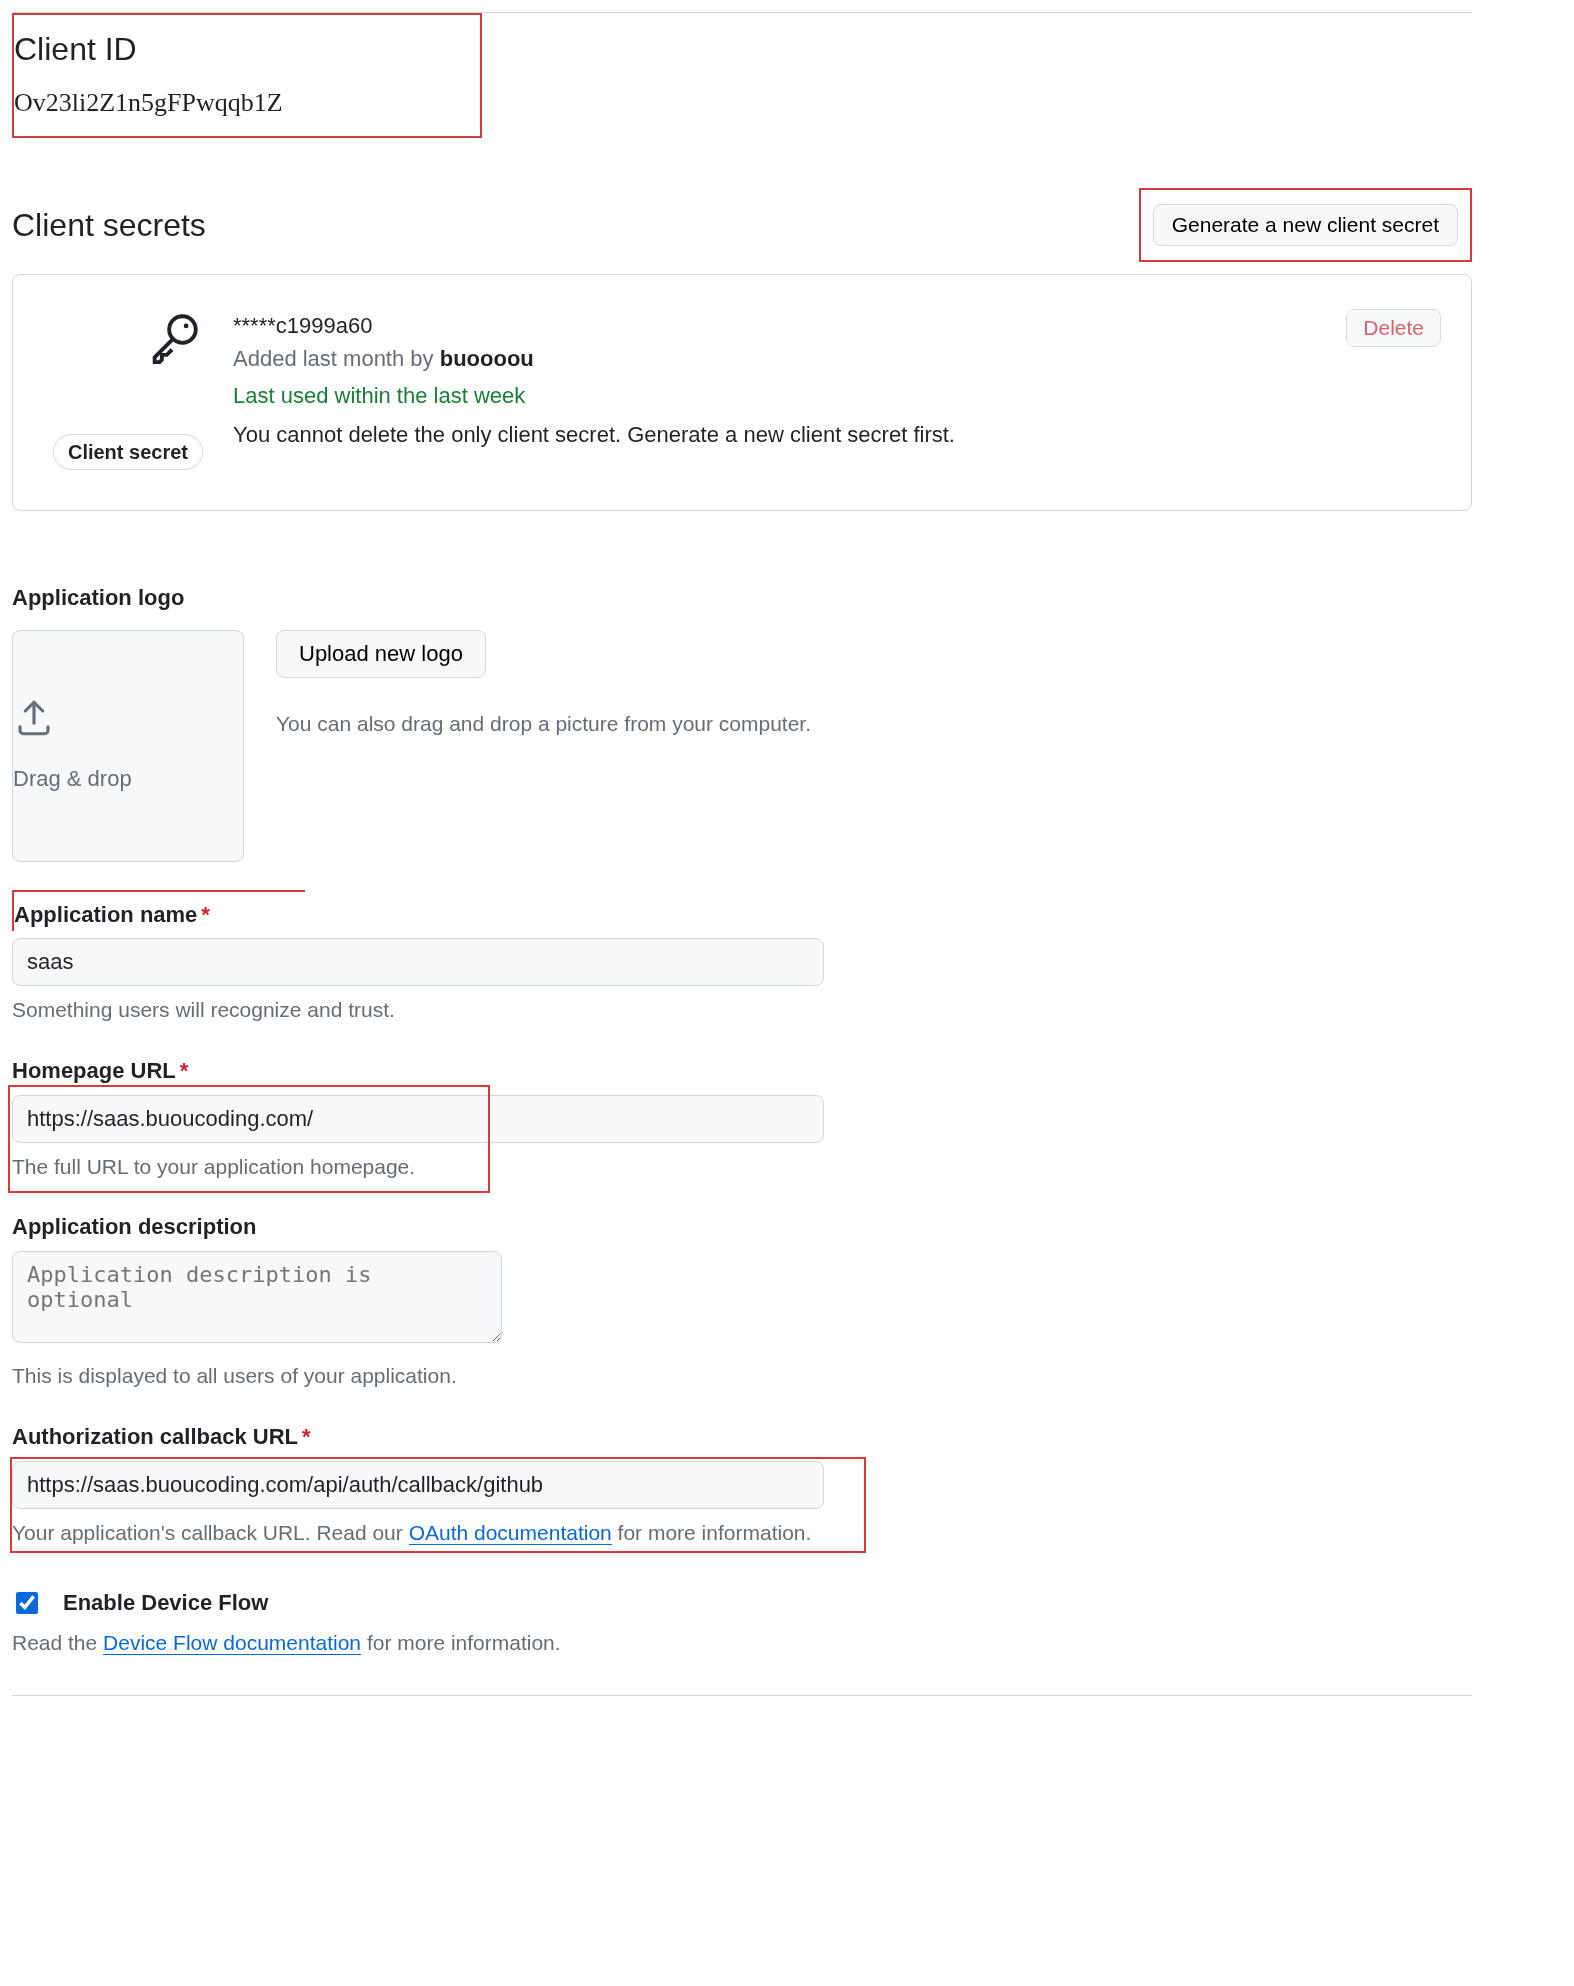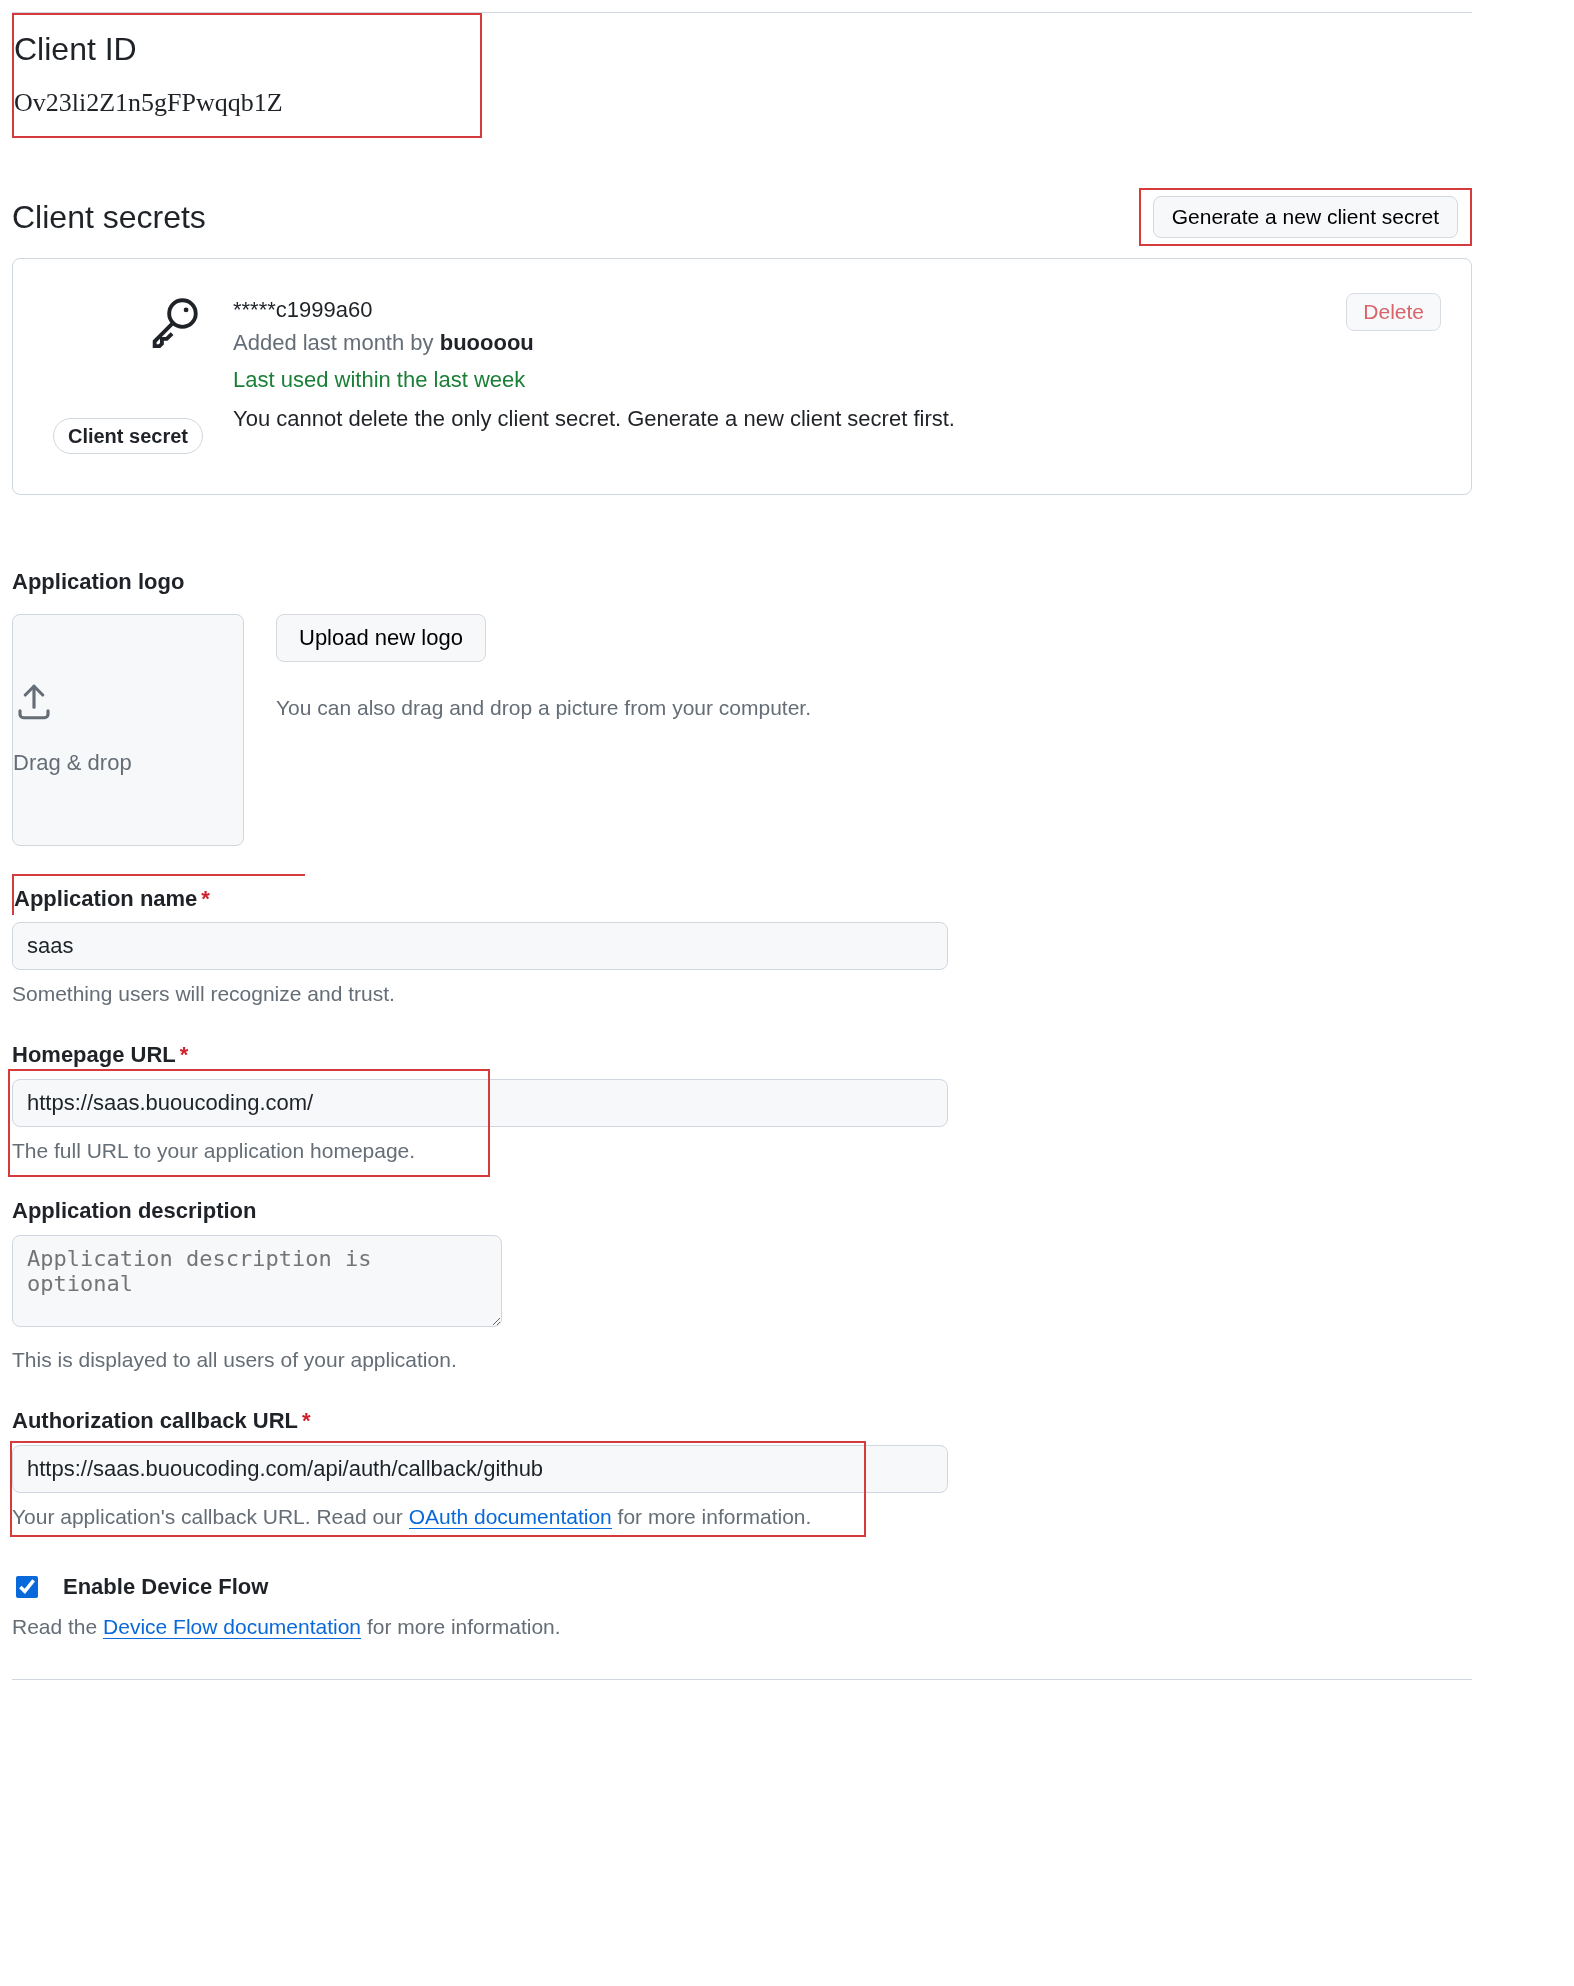"Generate a new client secret" .gen-secret-wrap { padding: 6px 12px -> 14px 12px }
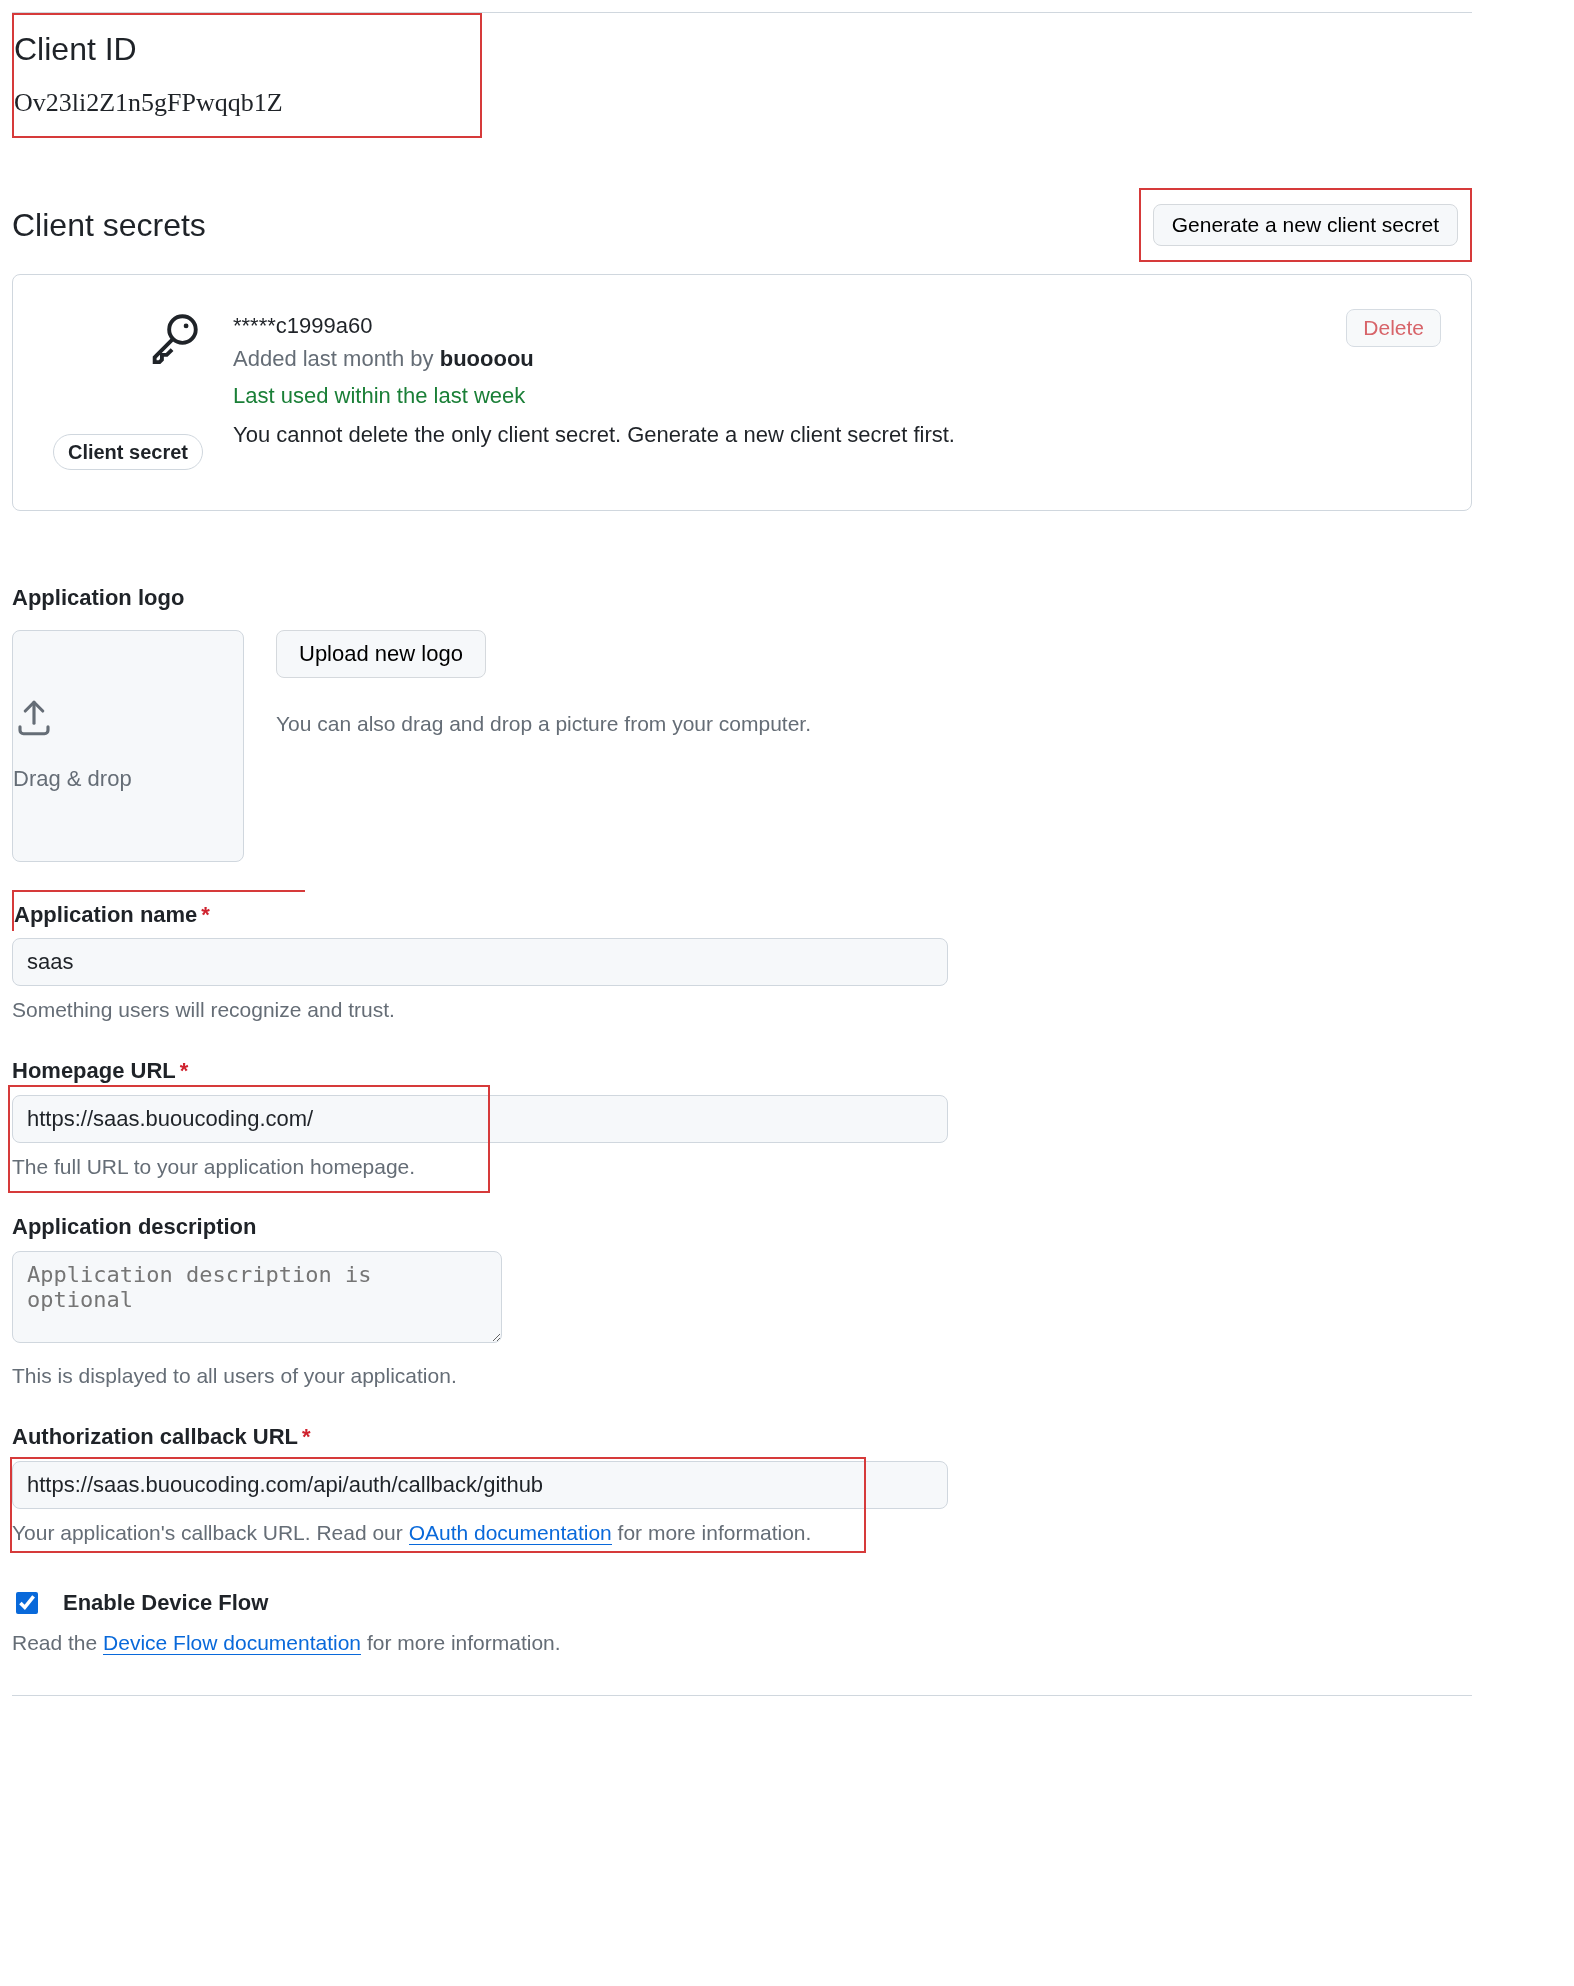"saas" input.text, textarea.text { width: 936px -> 812px }
